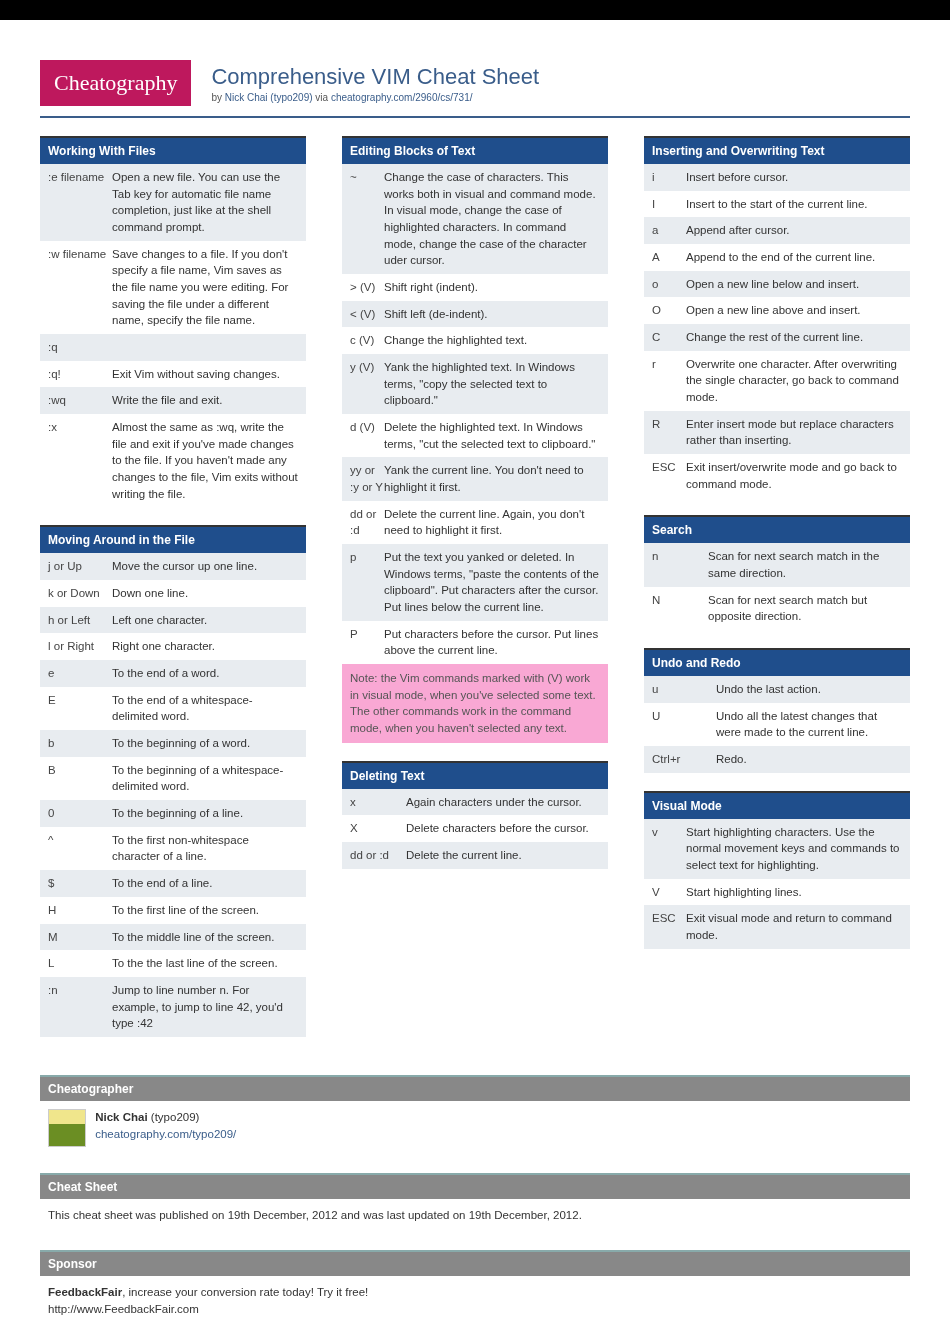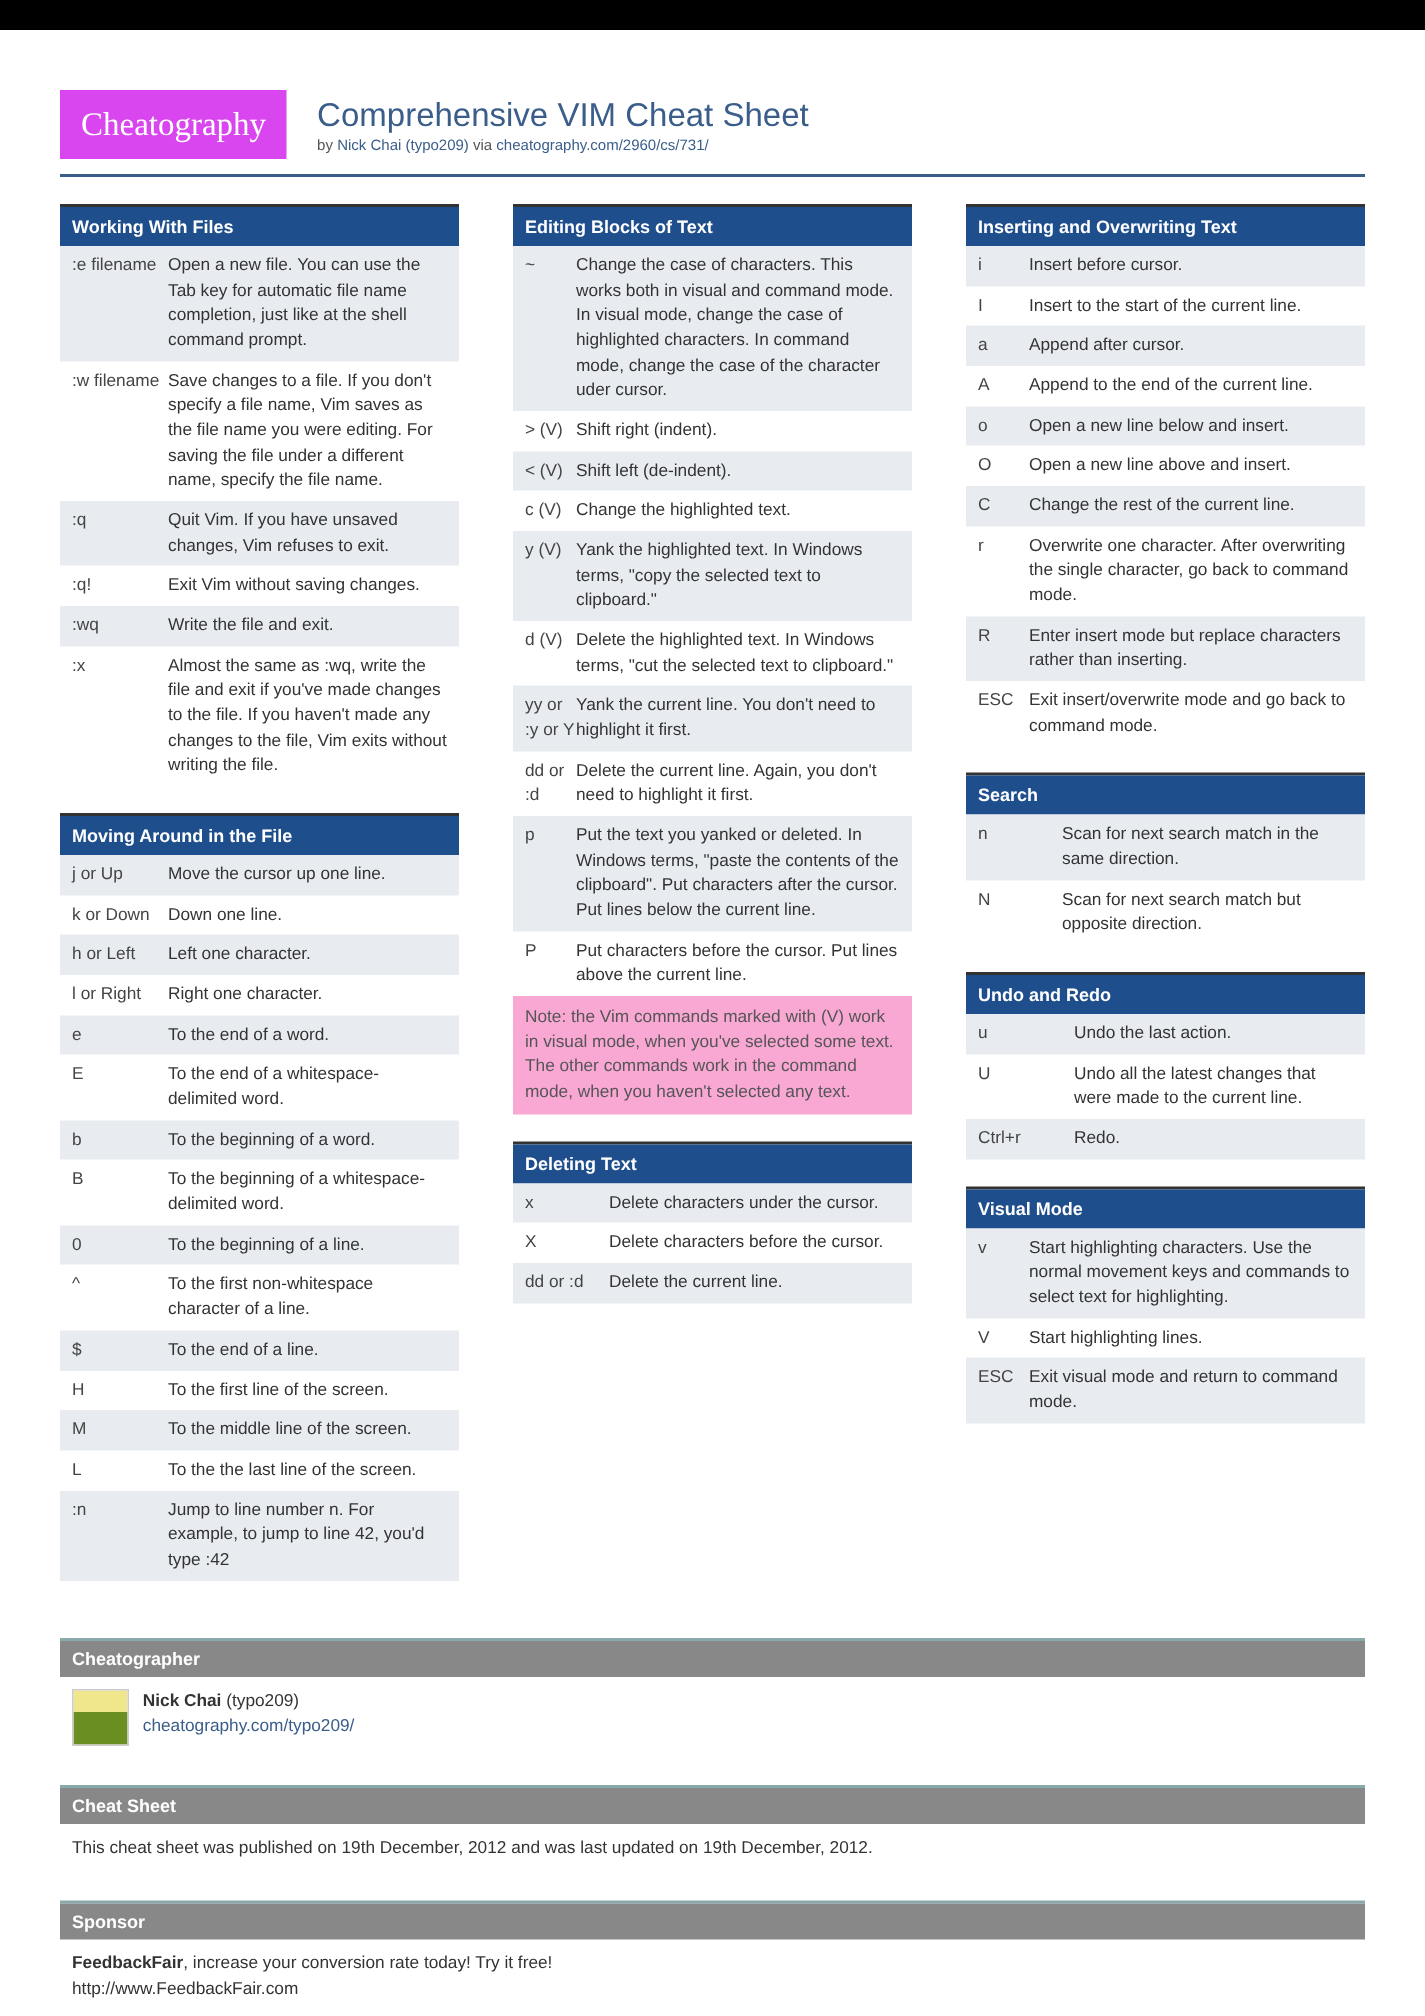"Cheatography" .logo { background: #d946ef -> #be185d }
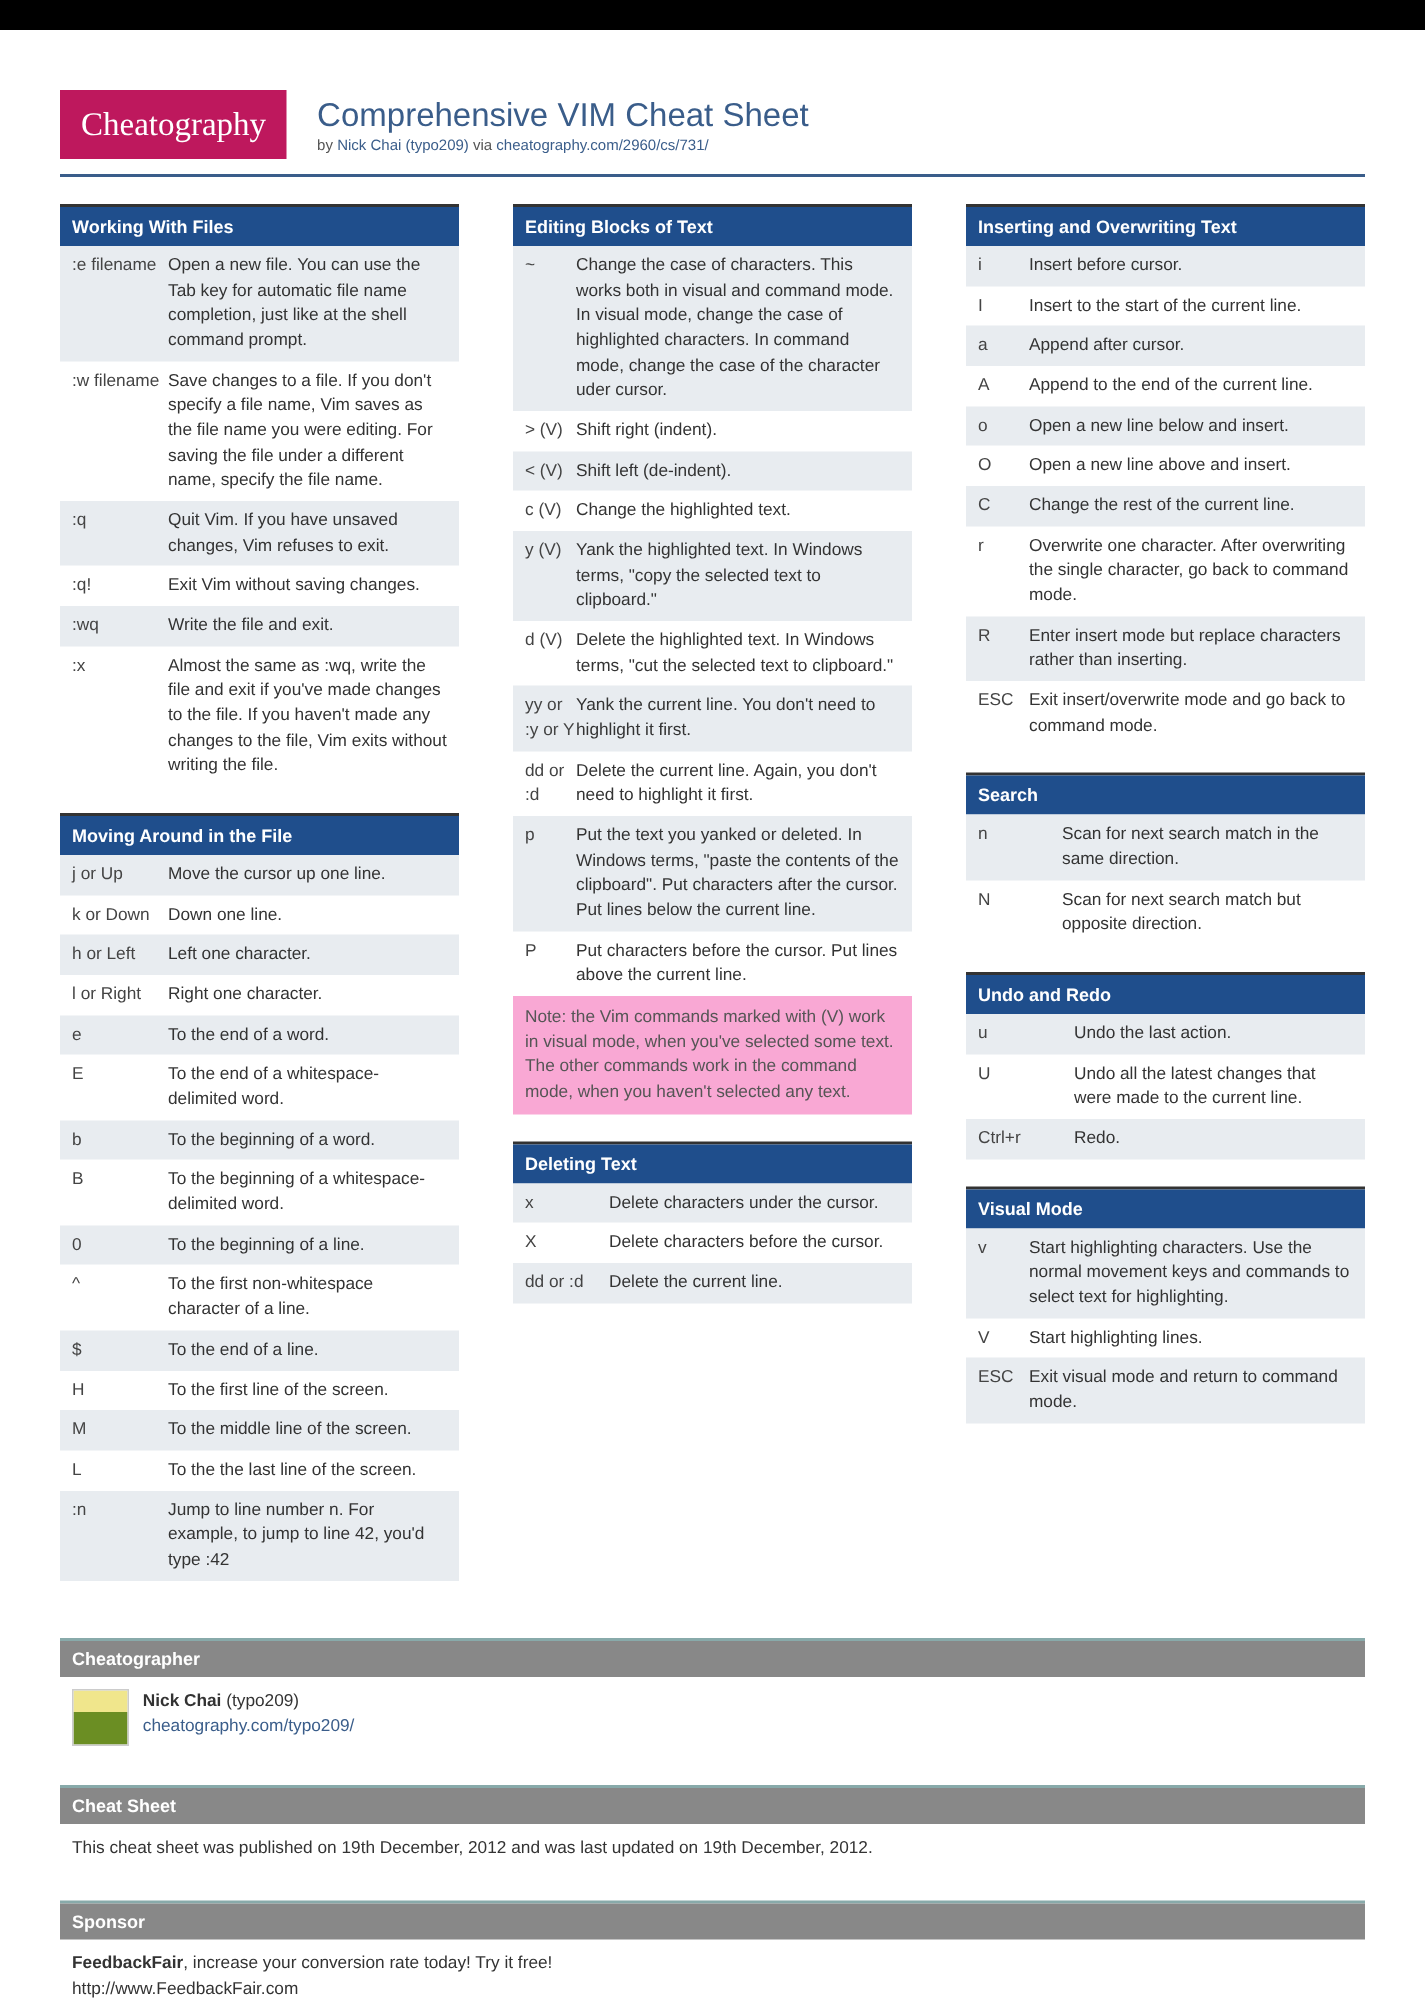"Quit Vim. If you have" div.desc { html: <div>Quit Vim. If you have unsaved changes, Vim refuses to exit.</div> -> none }
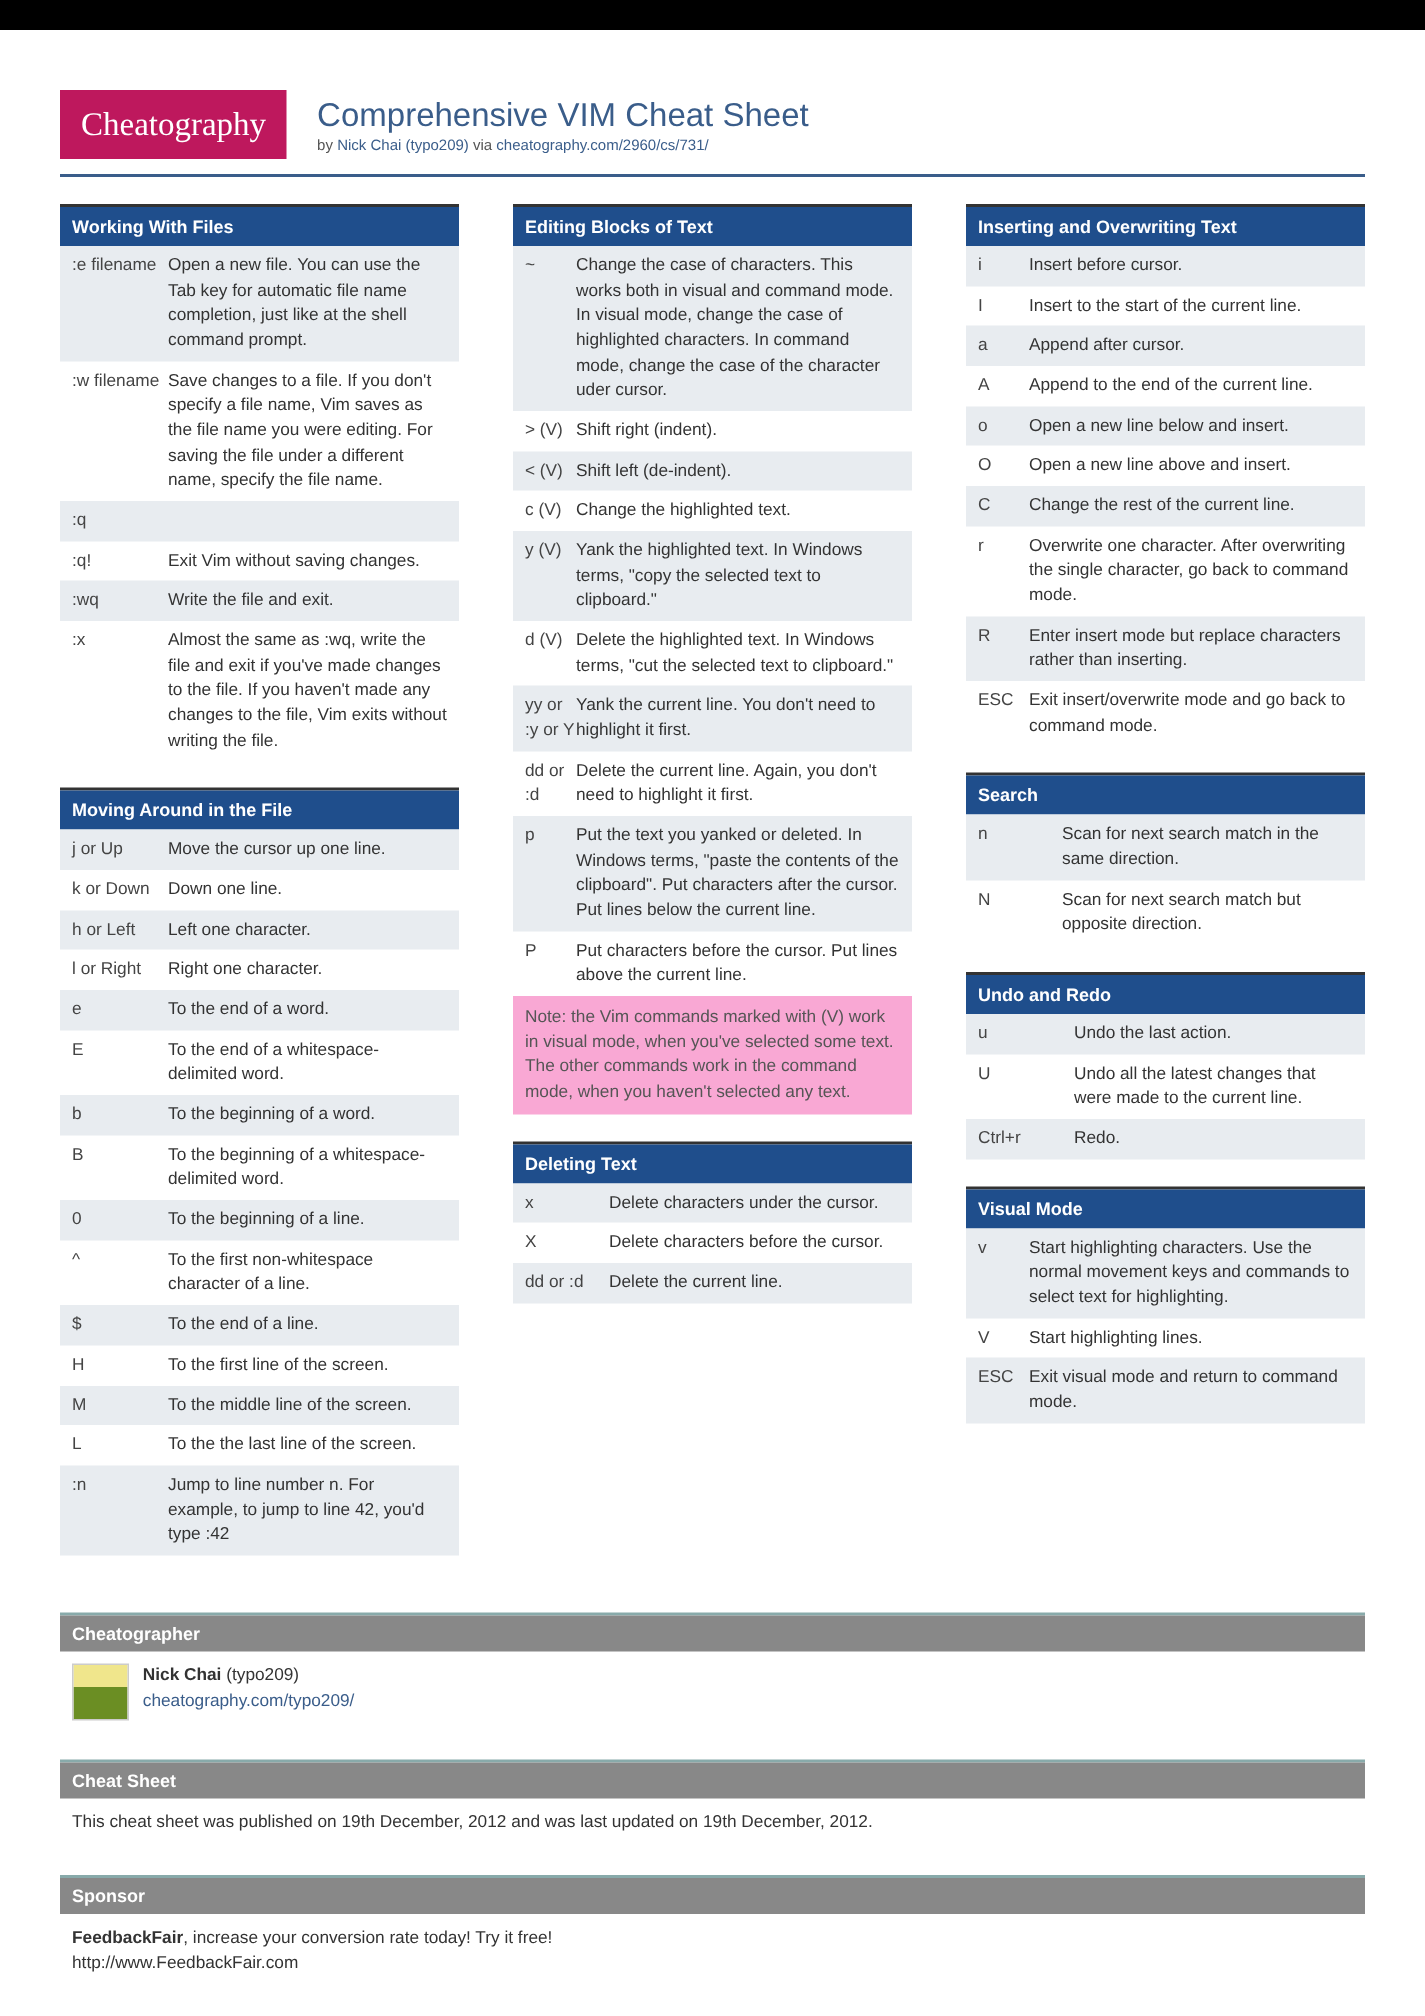"Delete characters under the cursor." div.desc { text: Delete -> Again }
